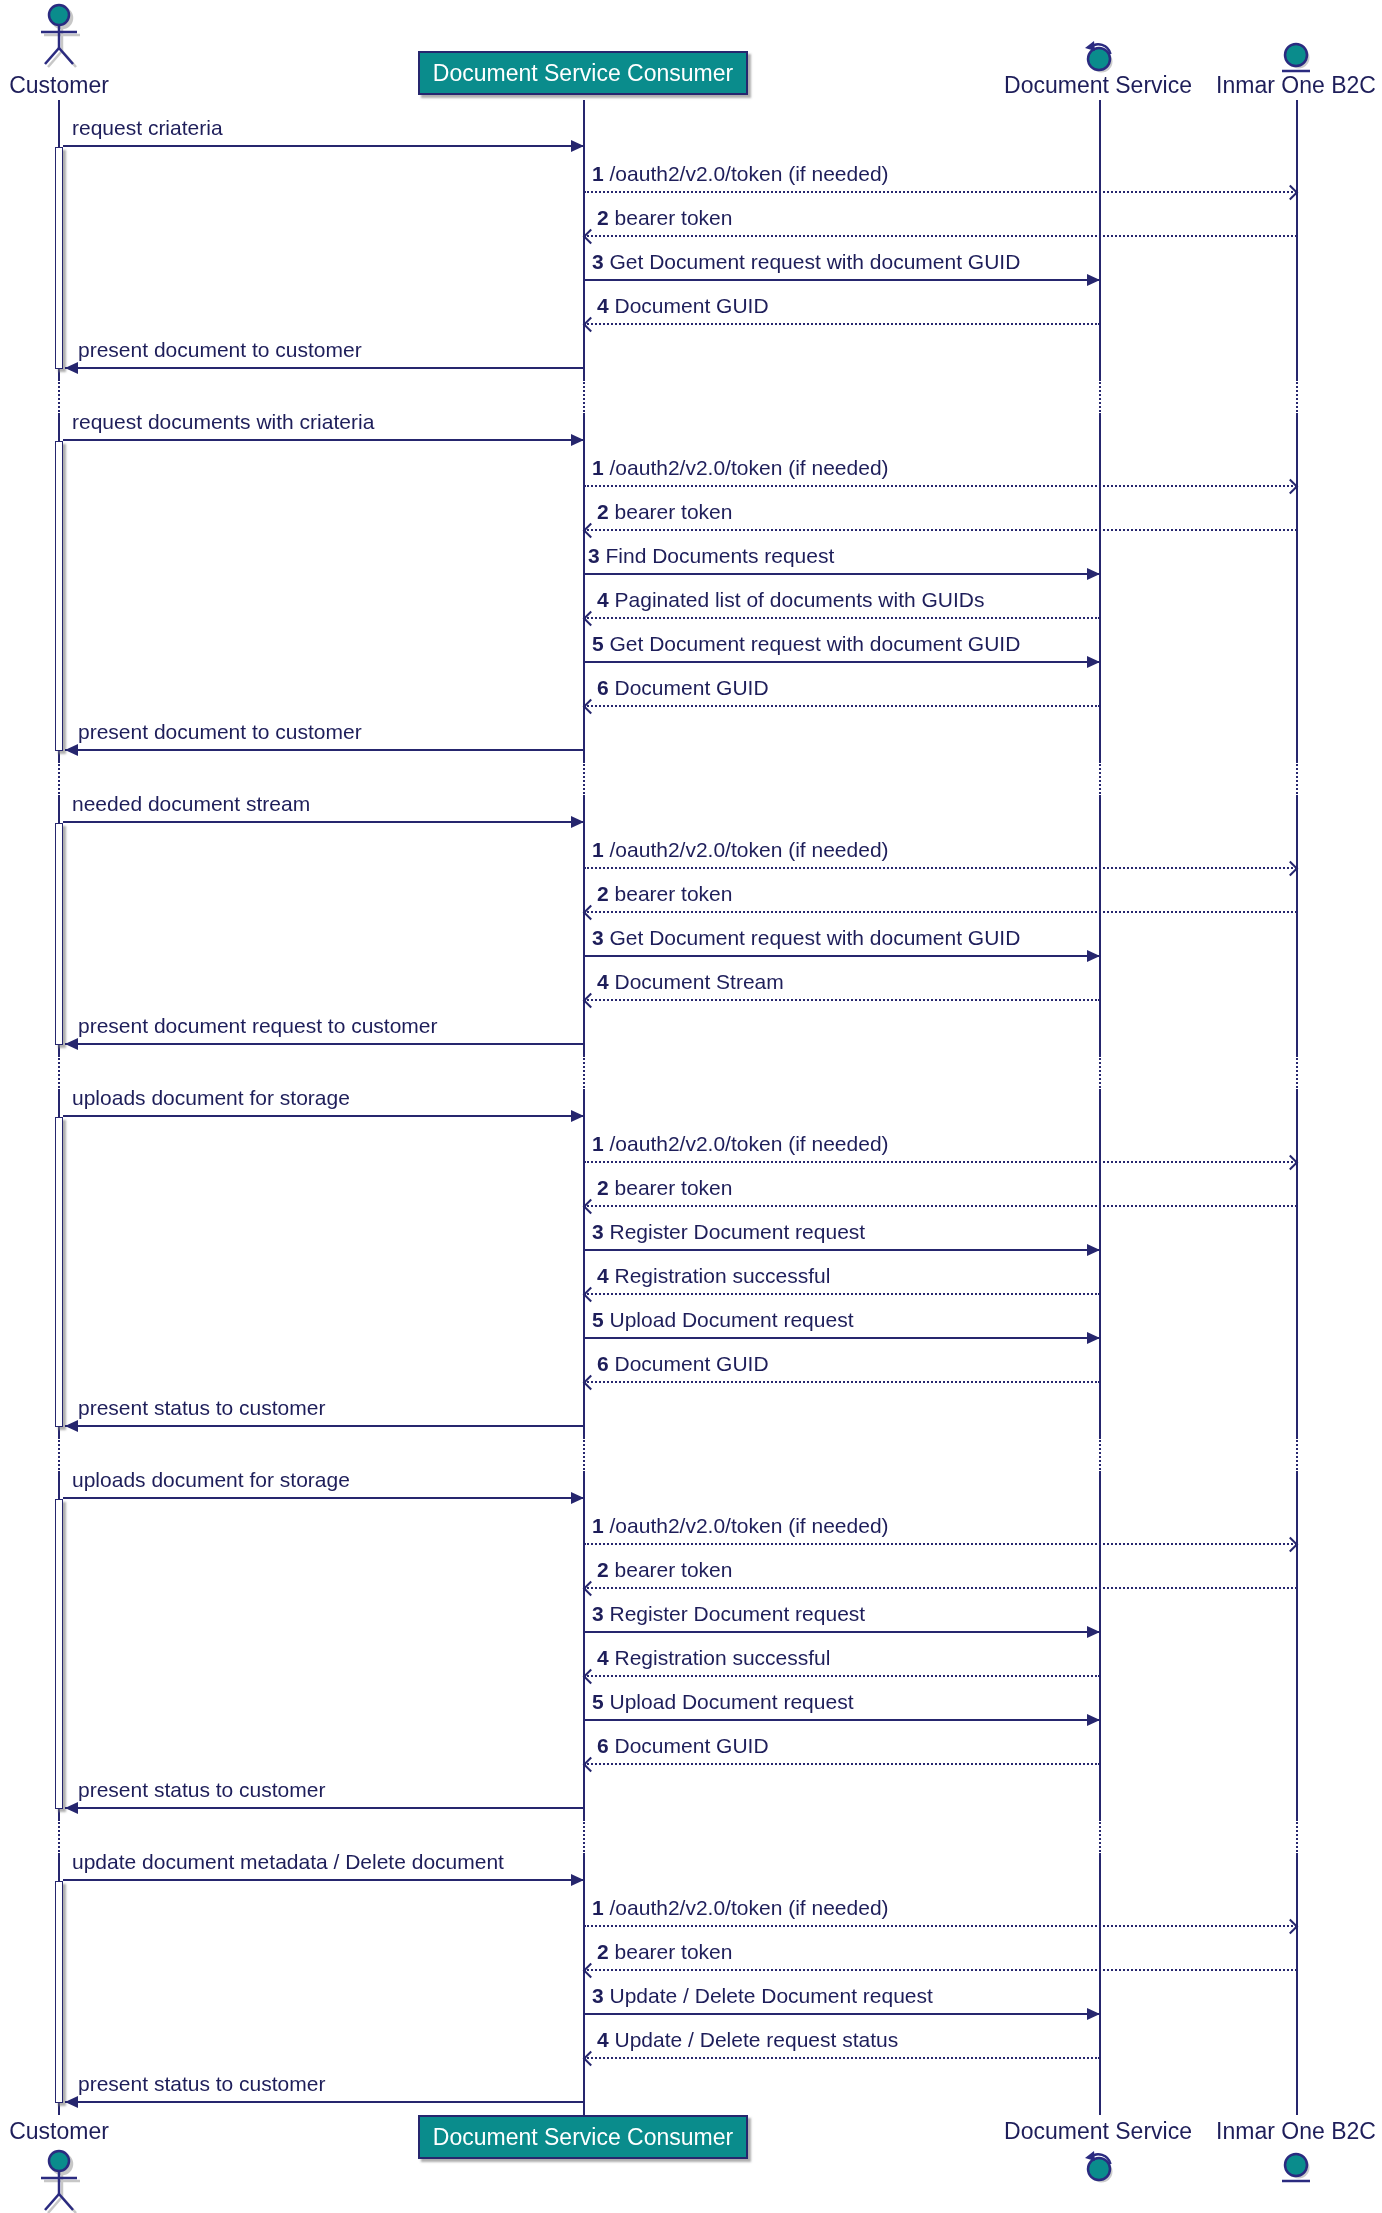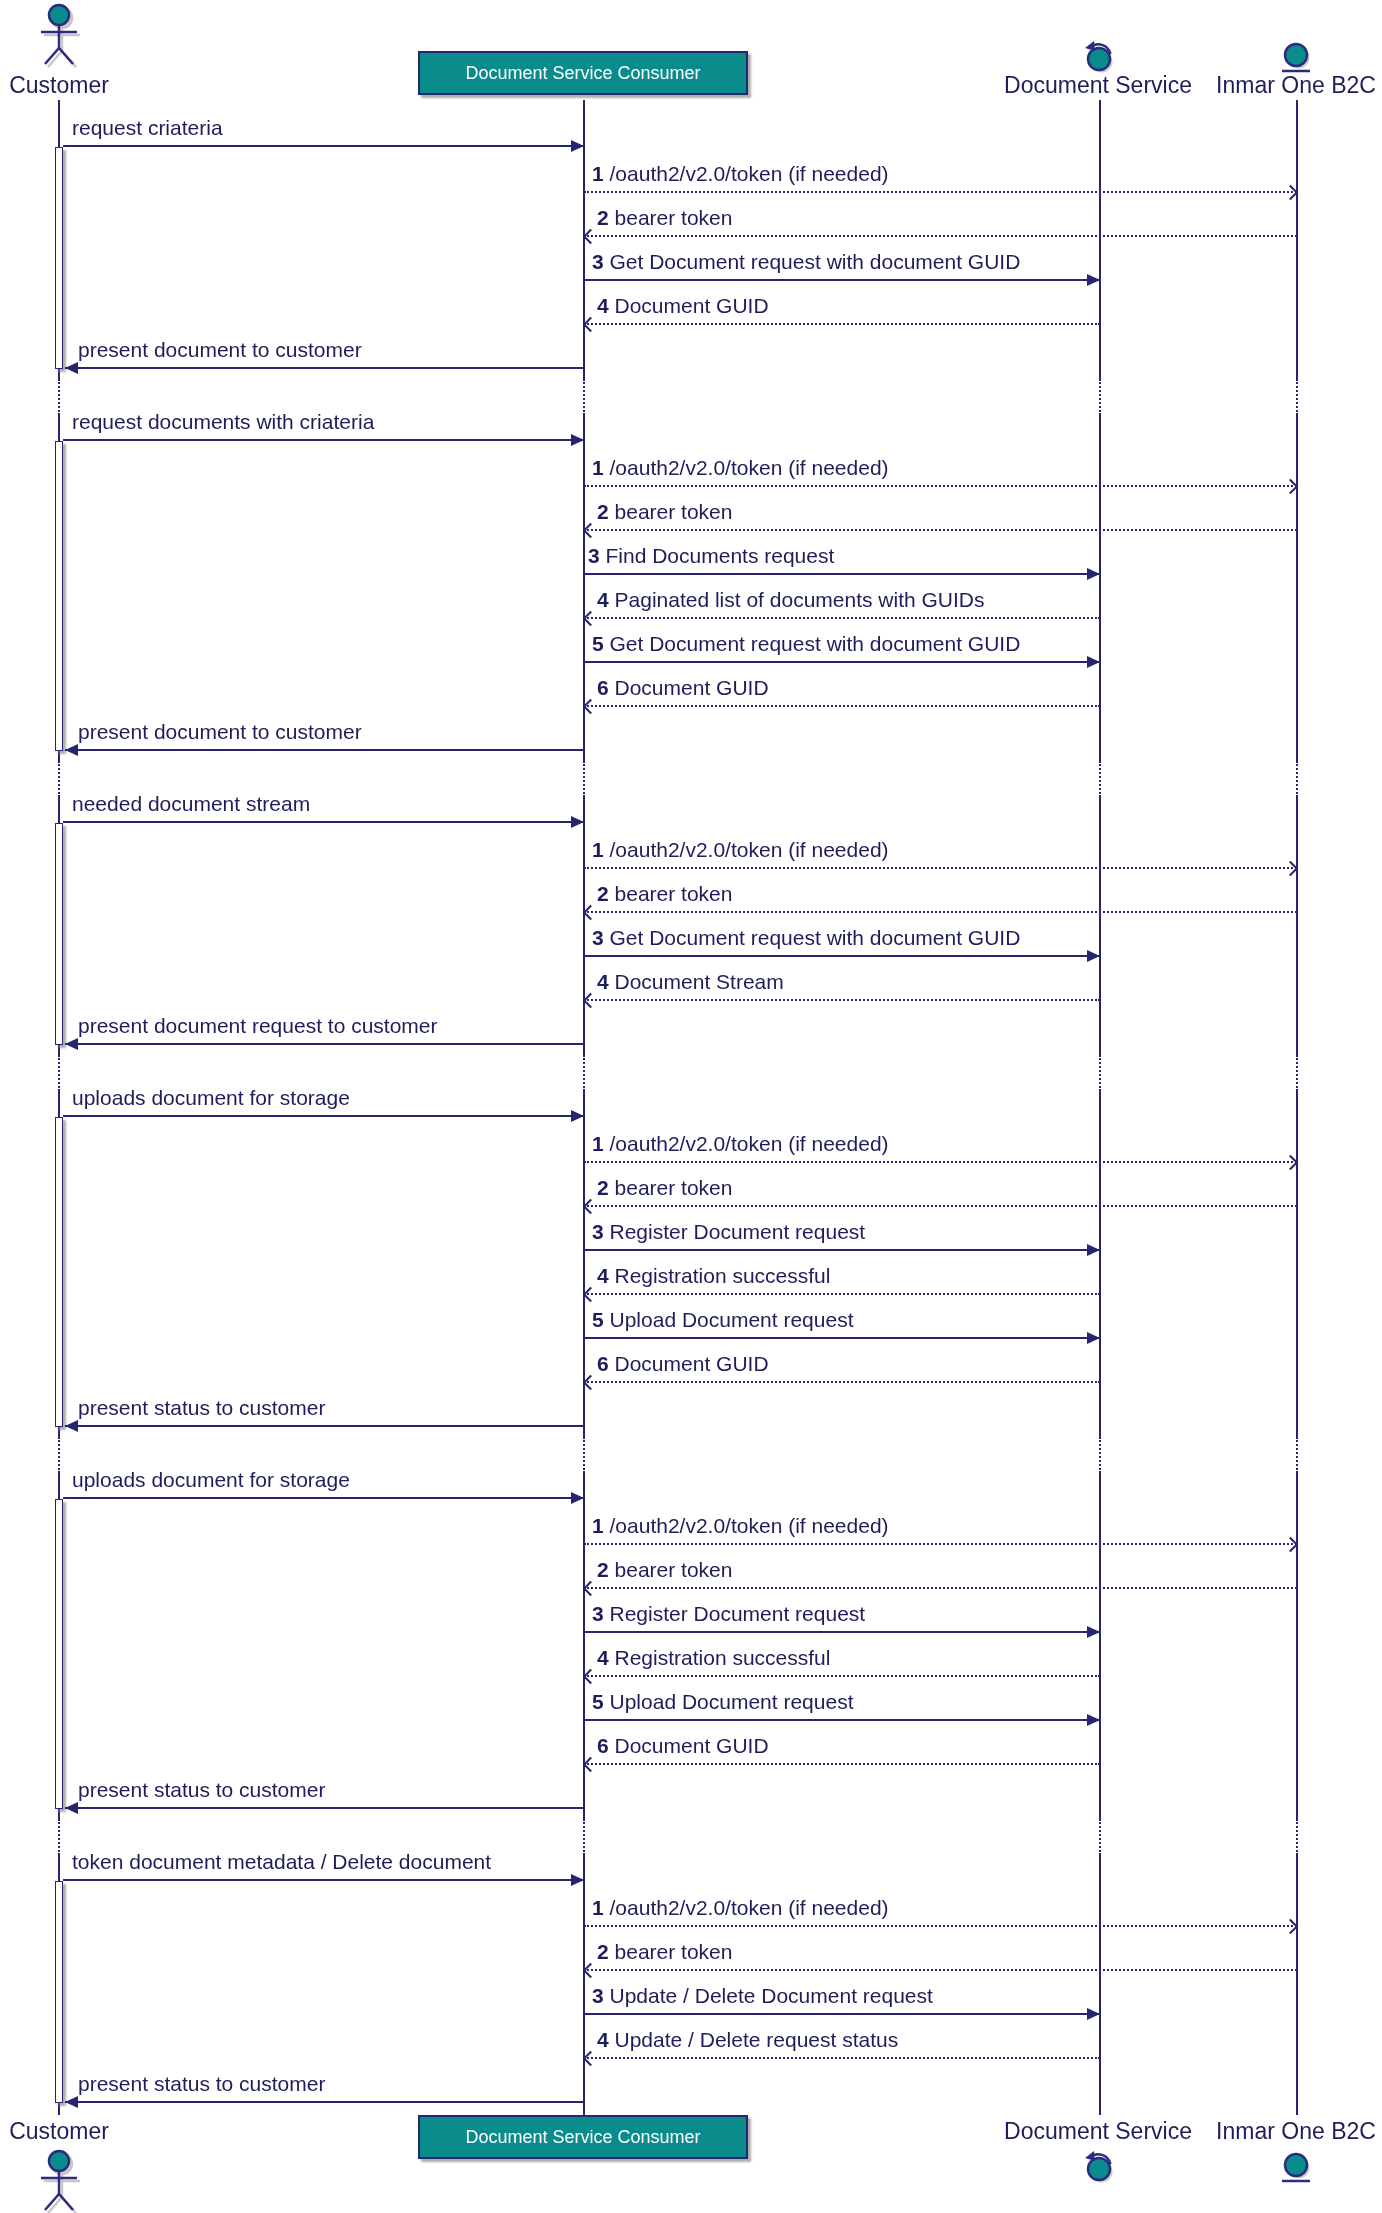"Document Service Consumer" .pbox { font-size: 18px -> 23px }
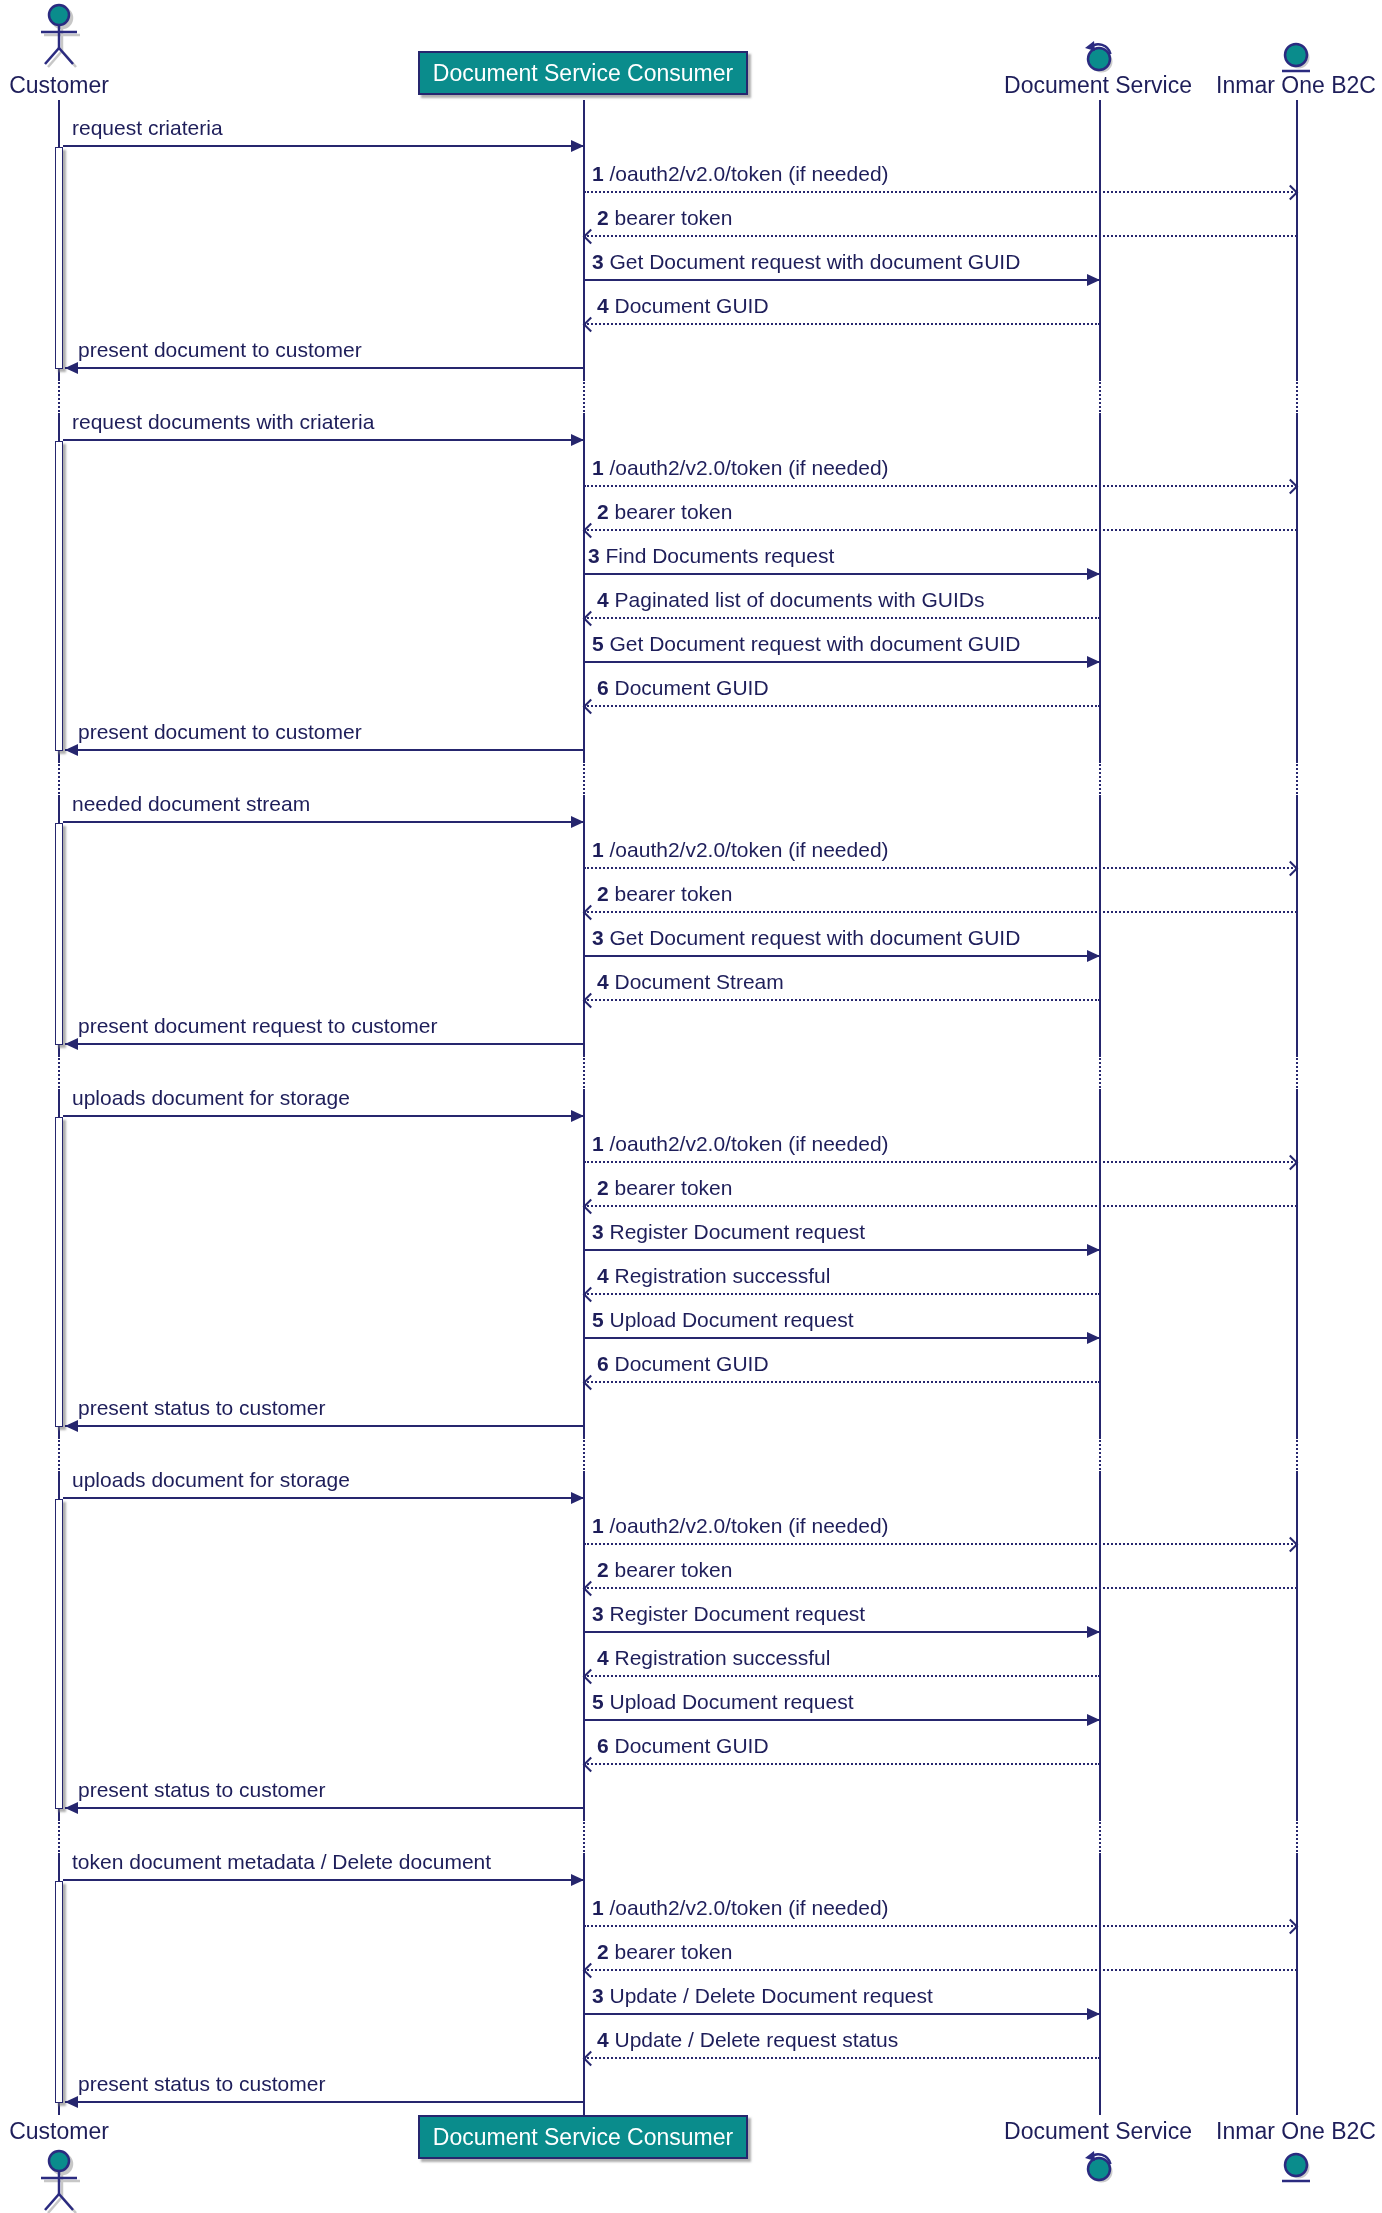"token document metadata / Delete" div.mlabel { text: token -> update }
